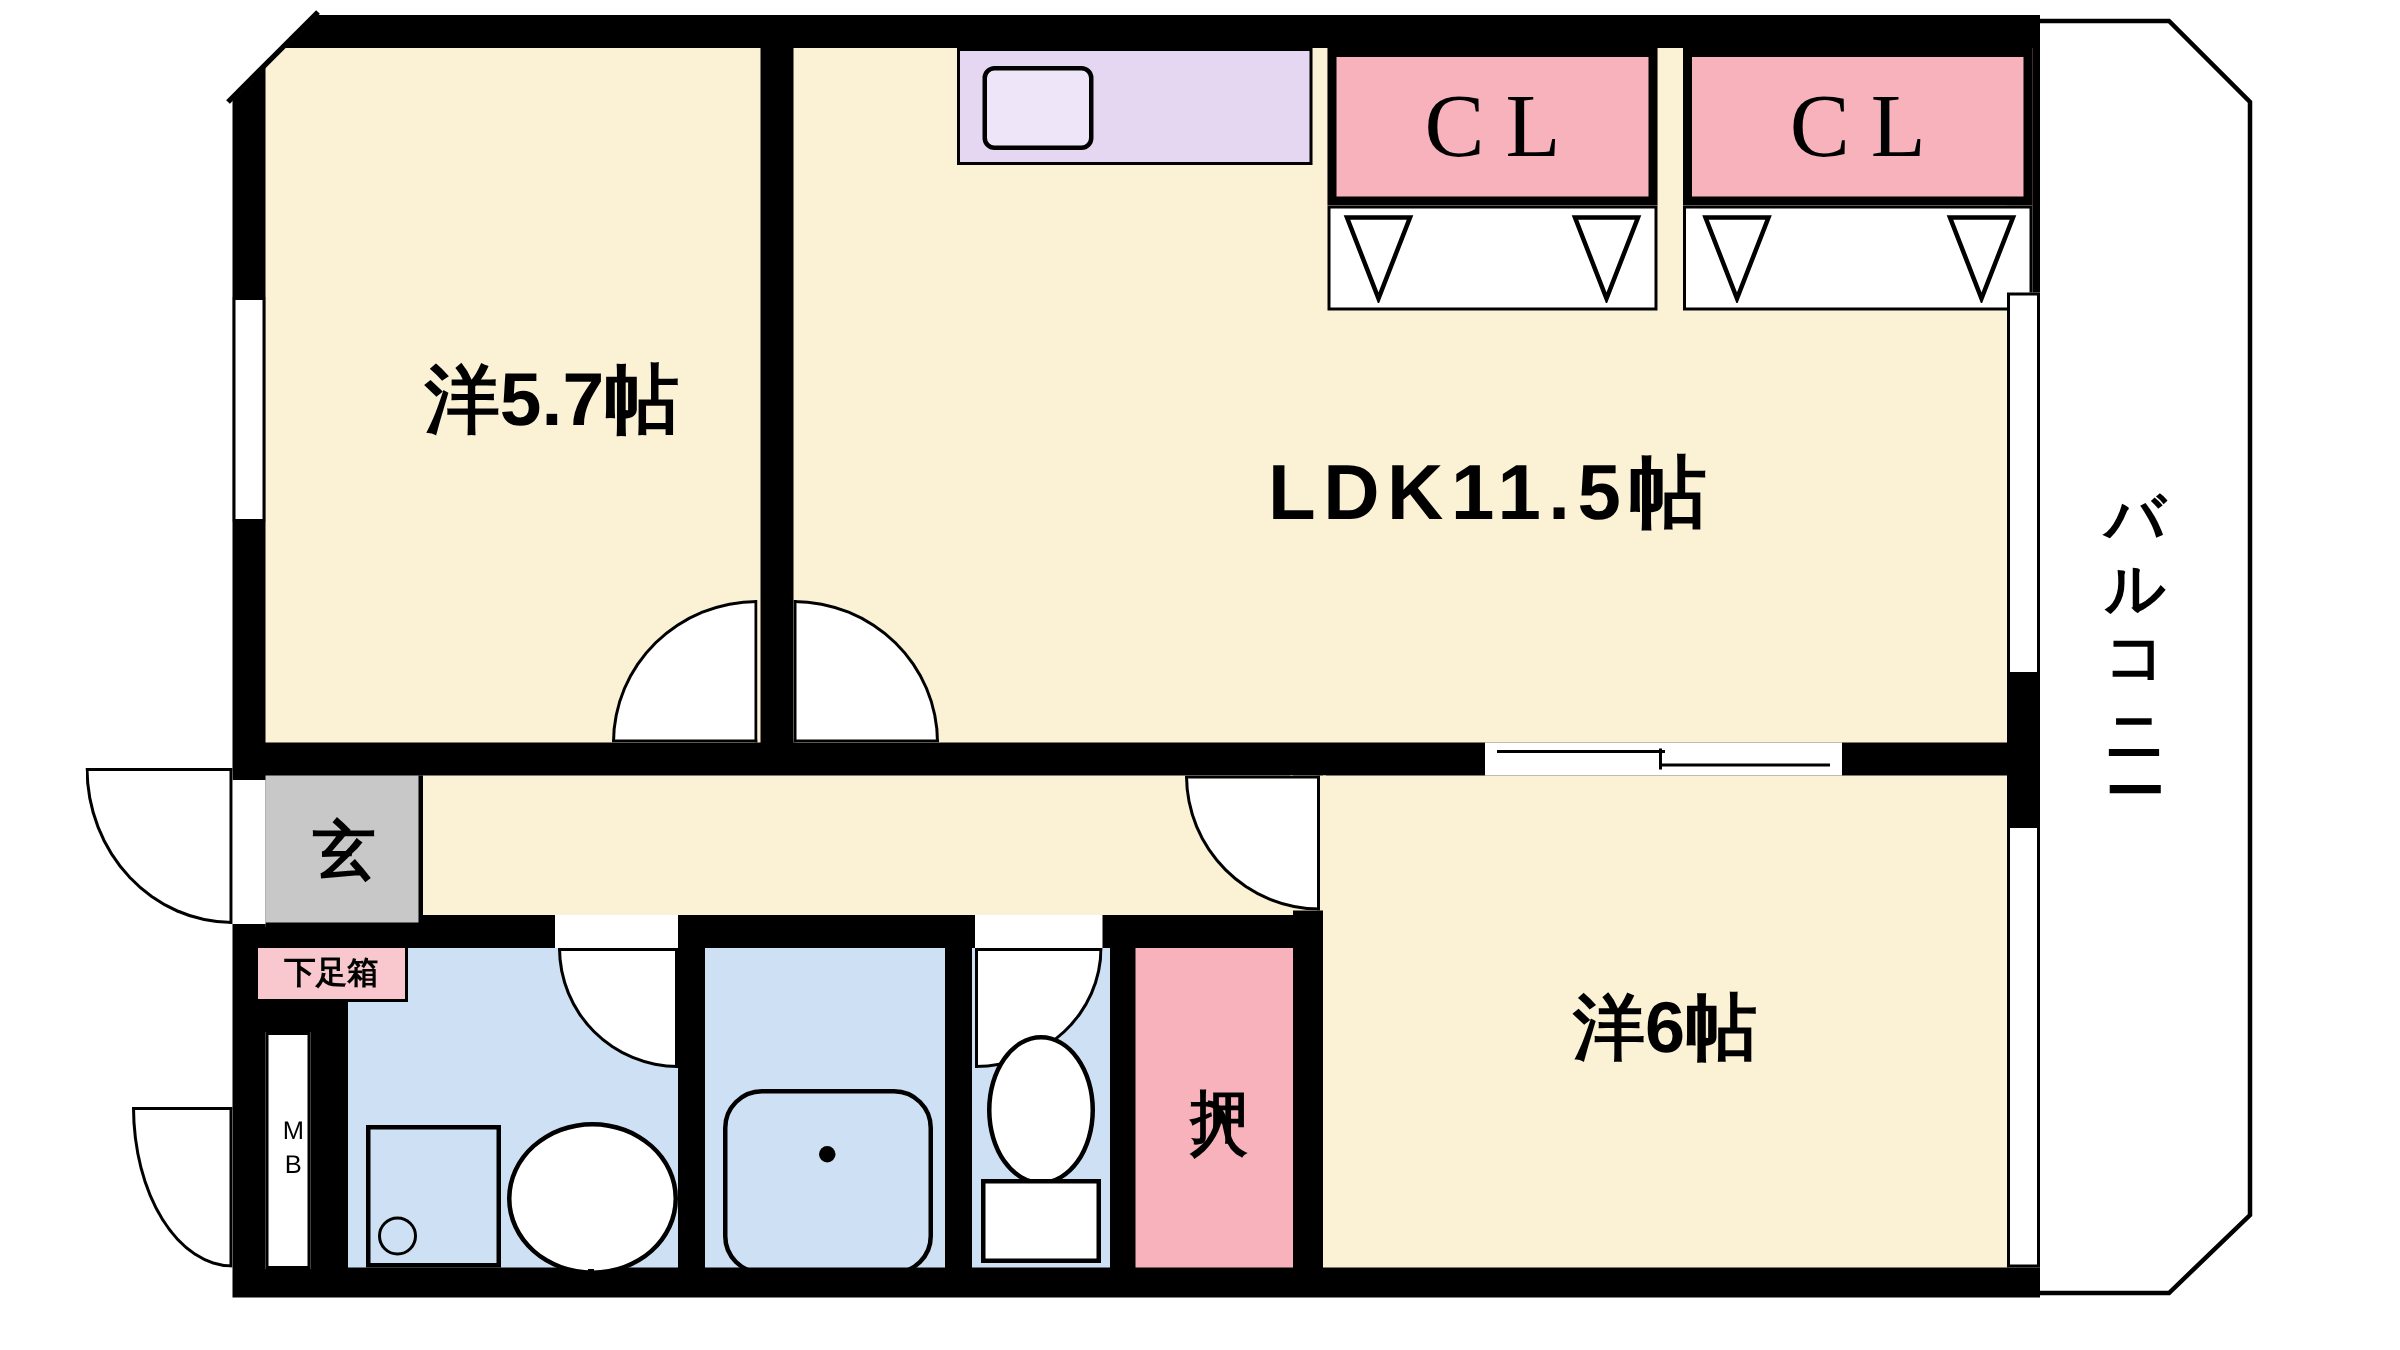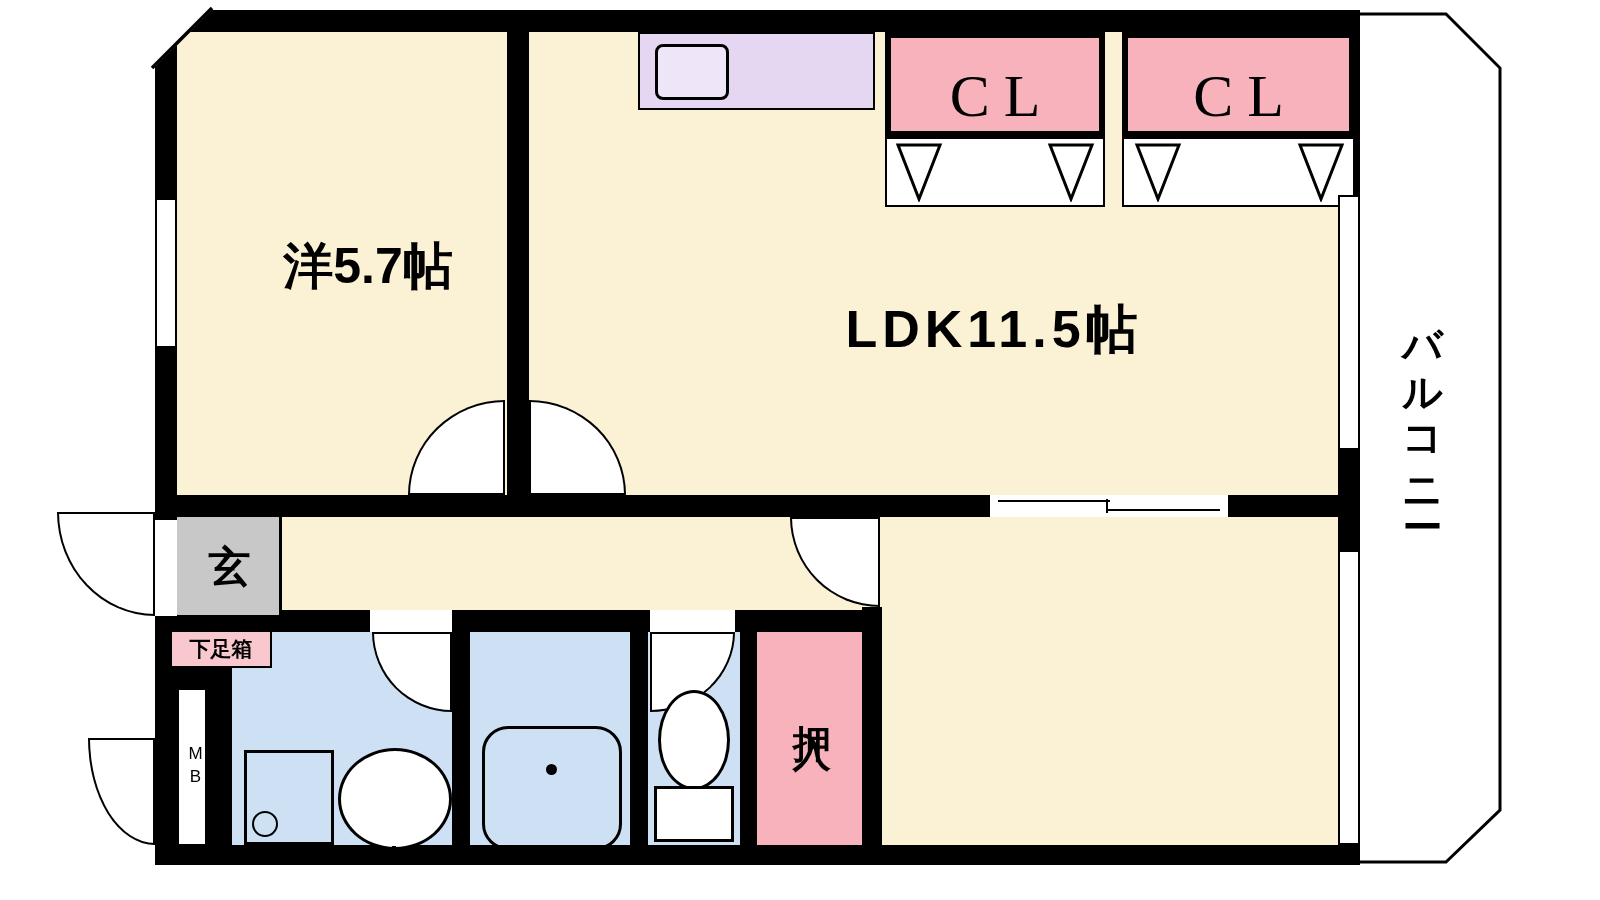"CL" .clface { align-items: flex-end -> center }
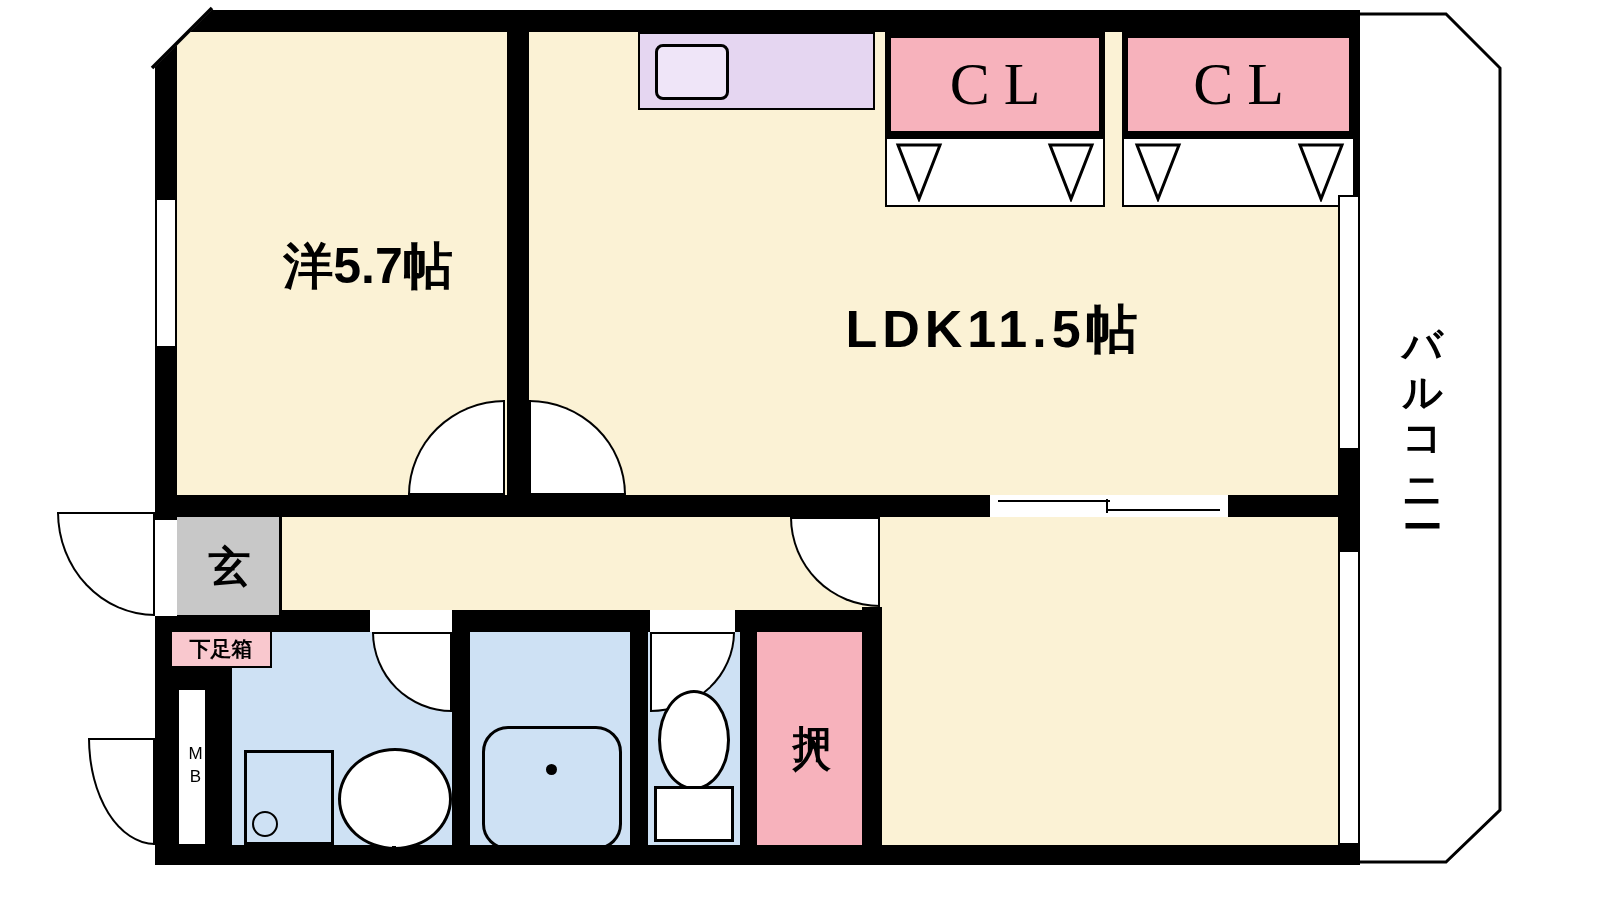"洋6帖" div.abs { html: none -> <div> <span>洋6帖</span> </div> }
